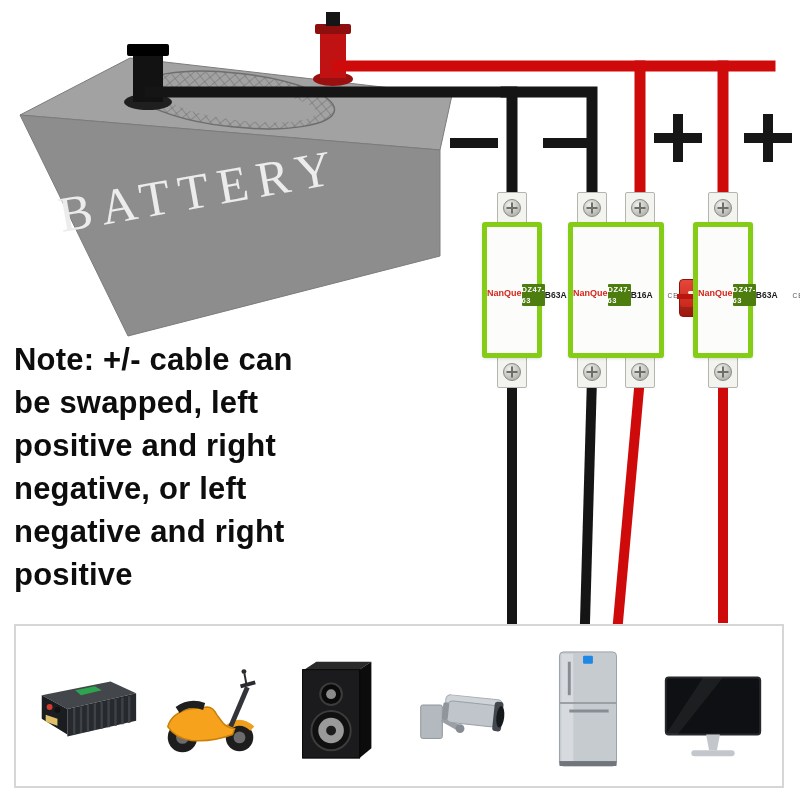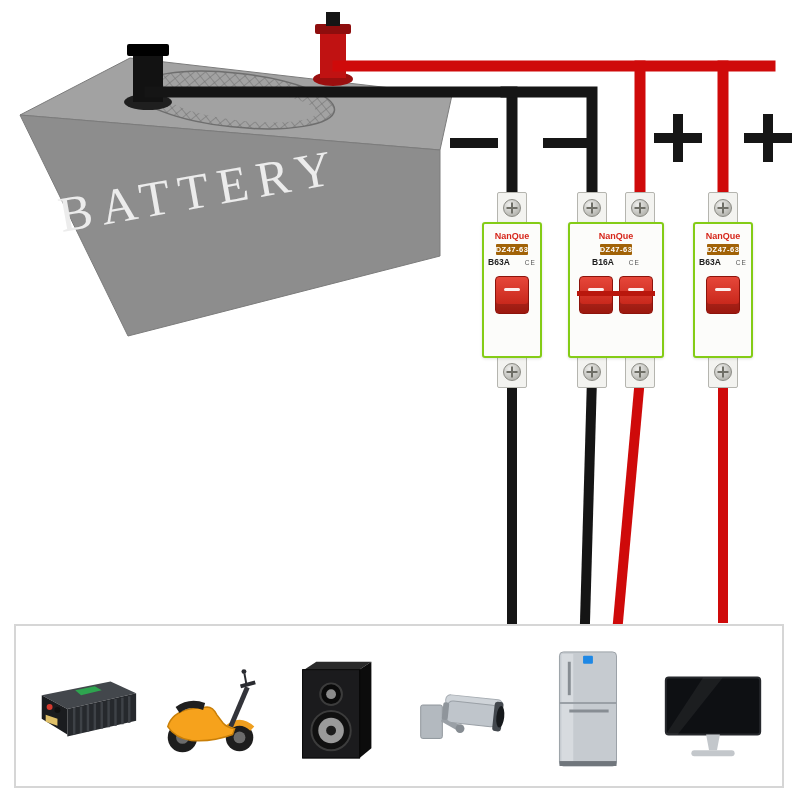"NanQue" .bk-body { border: 2px solid #84cc16 -> 5px solid #84cc16; flex-direction: column -> row }
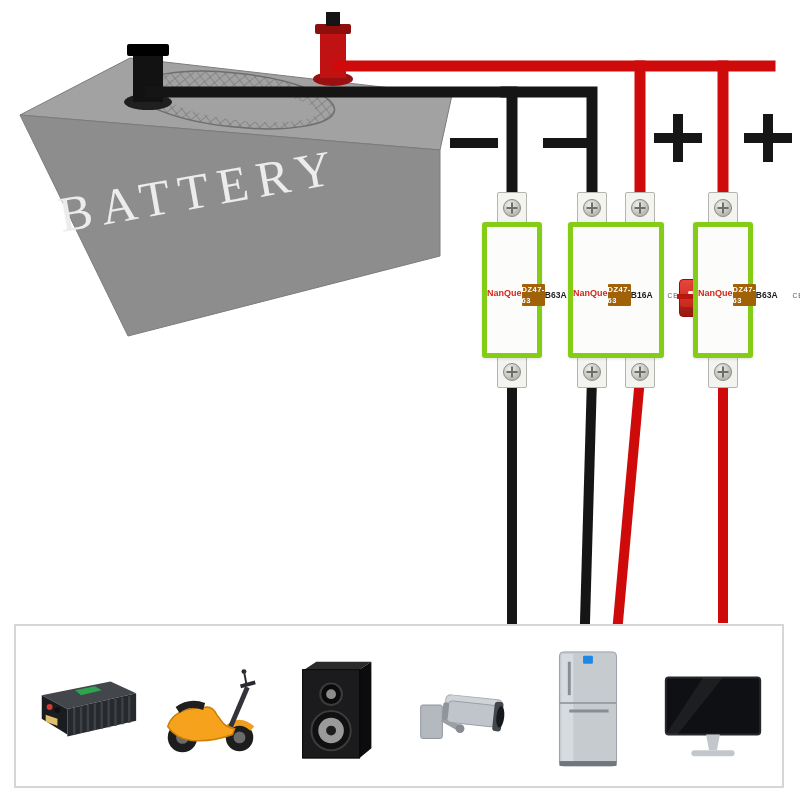"DZ47-63" .bk-model { background: #a16207 -> #4d7c0f }
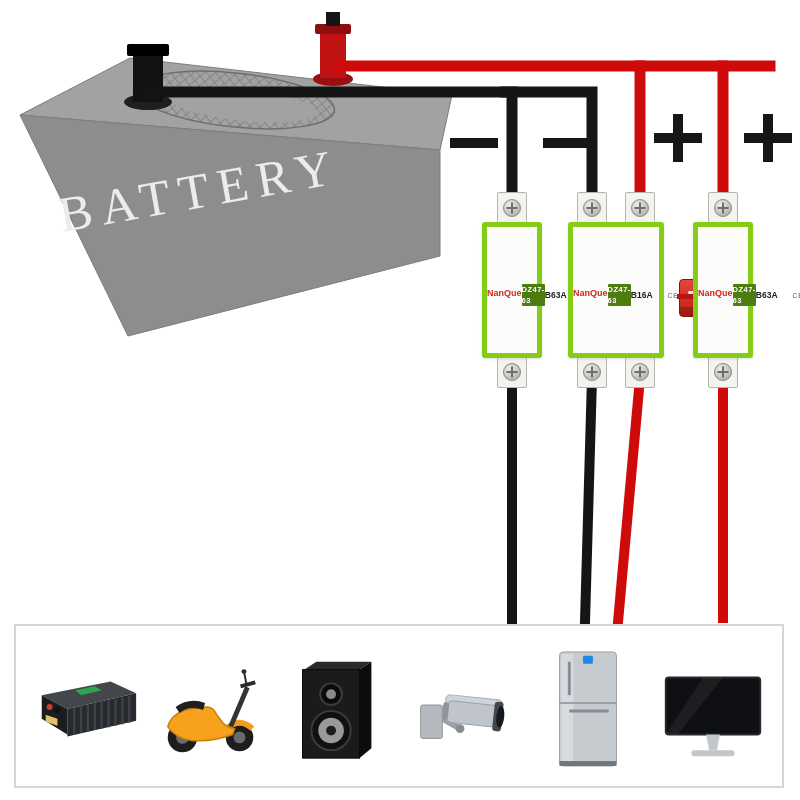"Note: +/- cable can" div.note { html: none -> <div>Note: +/- cable can be swapped, left positive and right negative, or left negative and right positive</div> }
